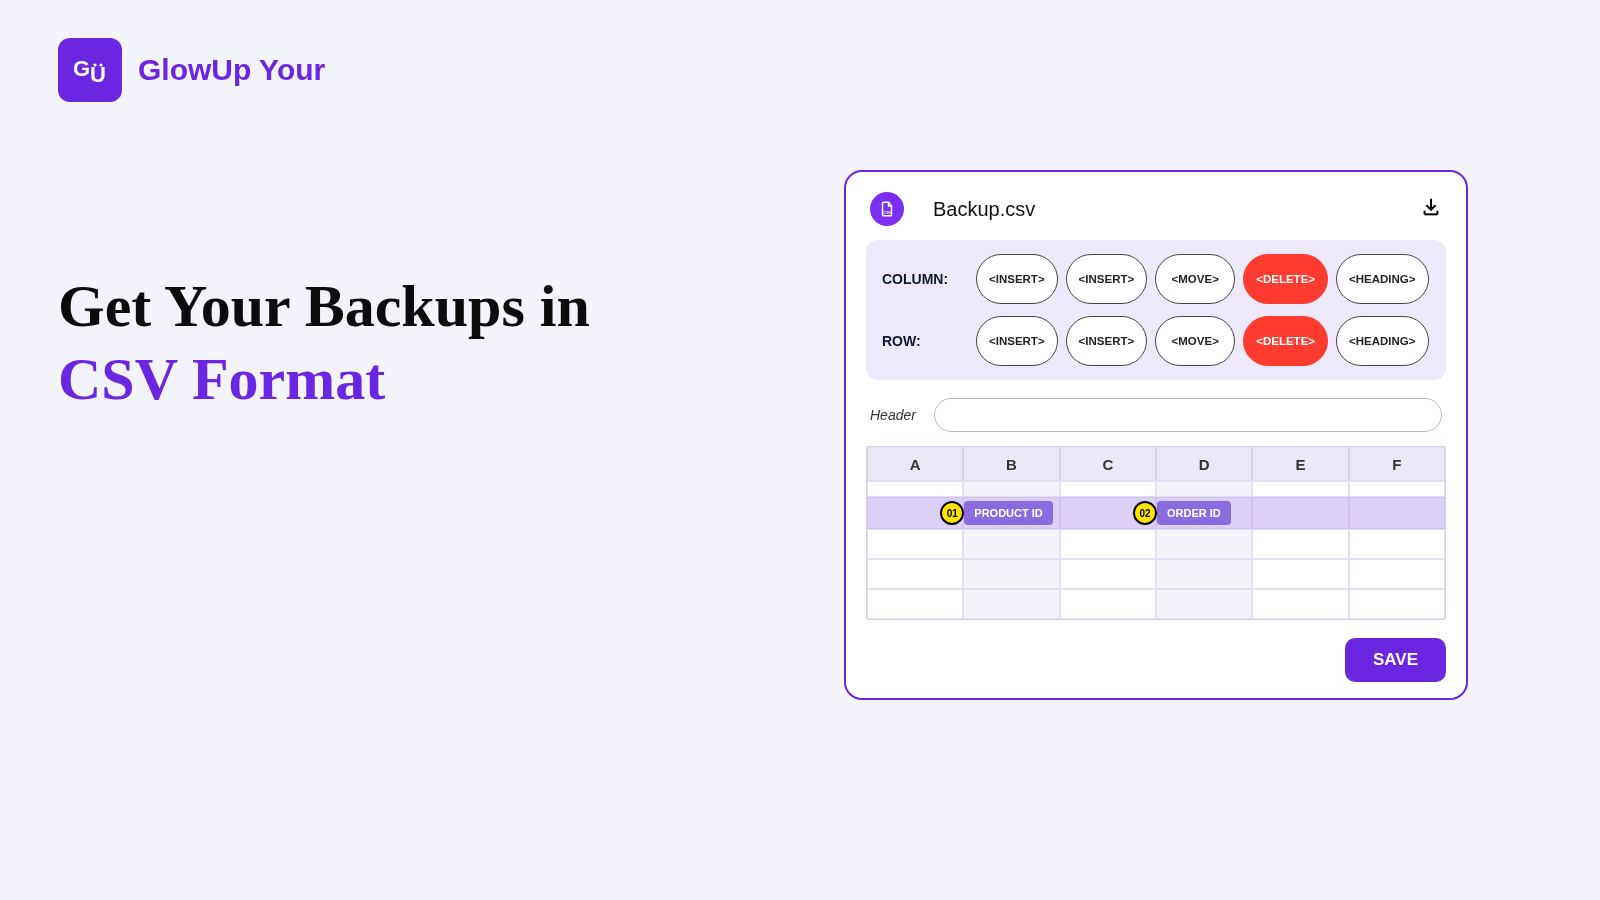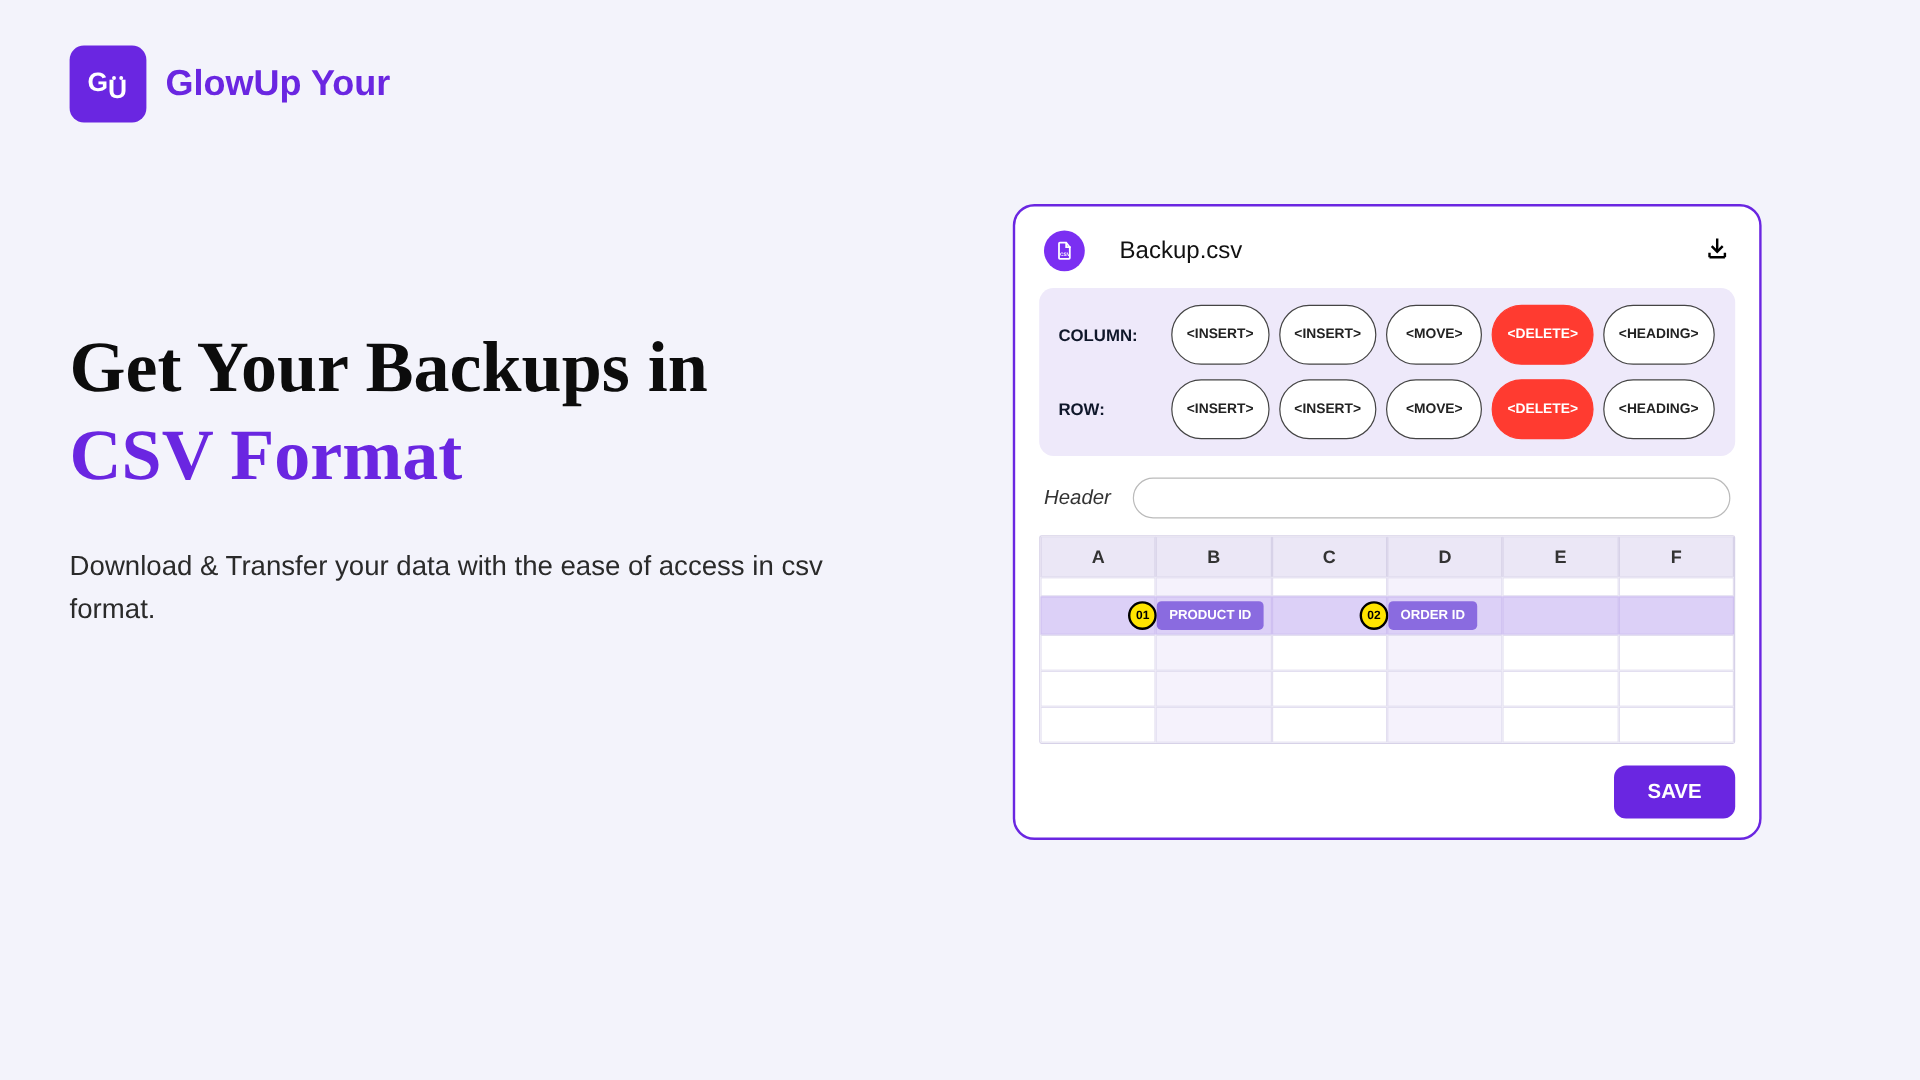"Header" .header-label { font-size: 17px -> 14px }
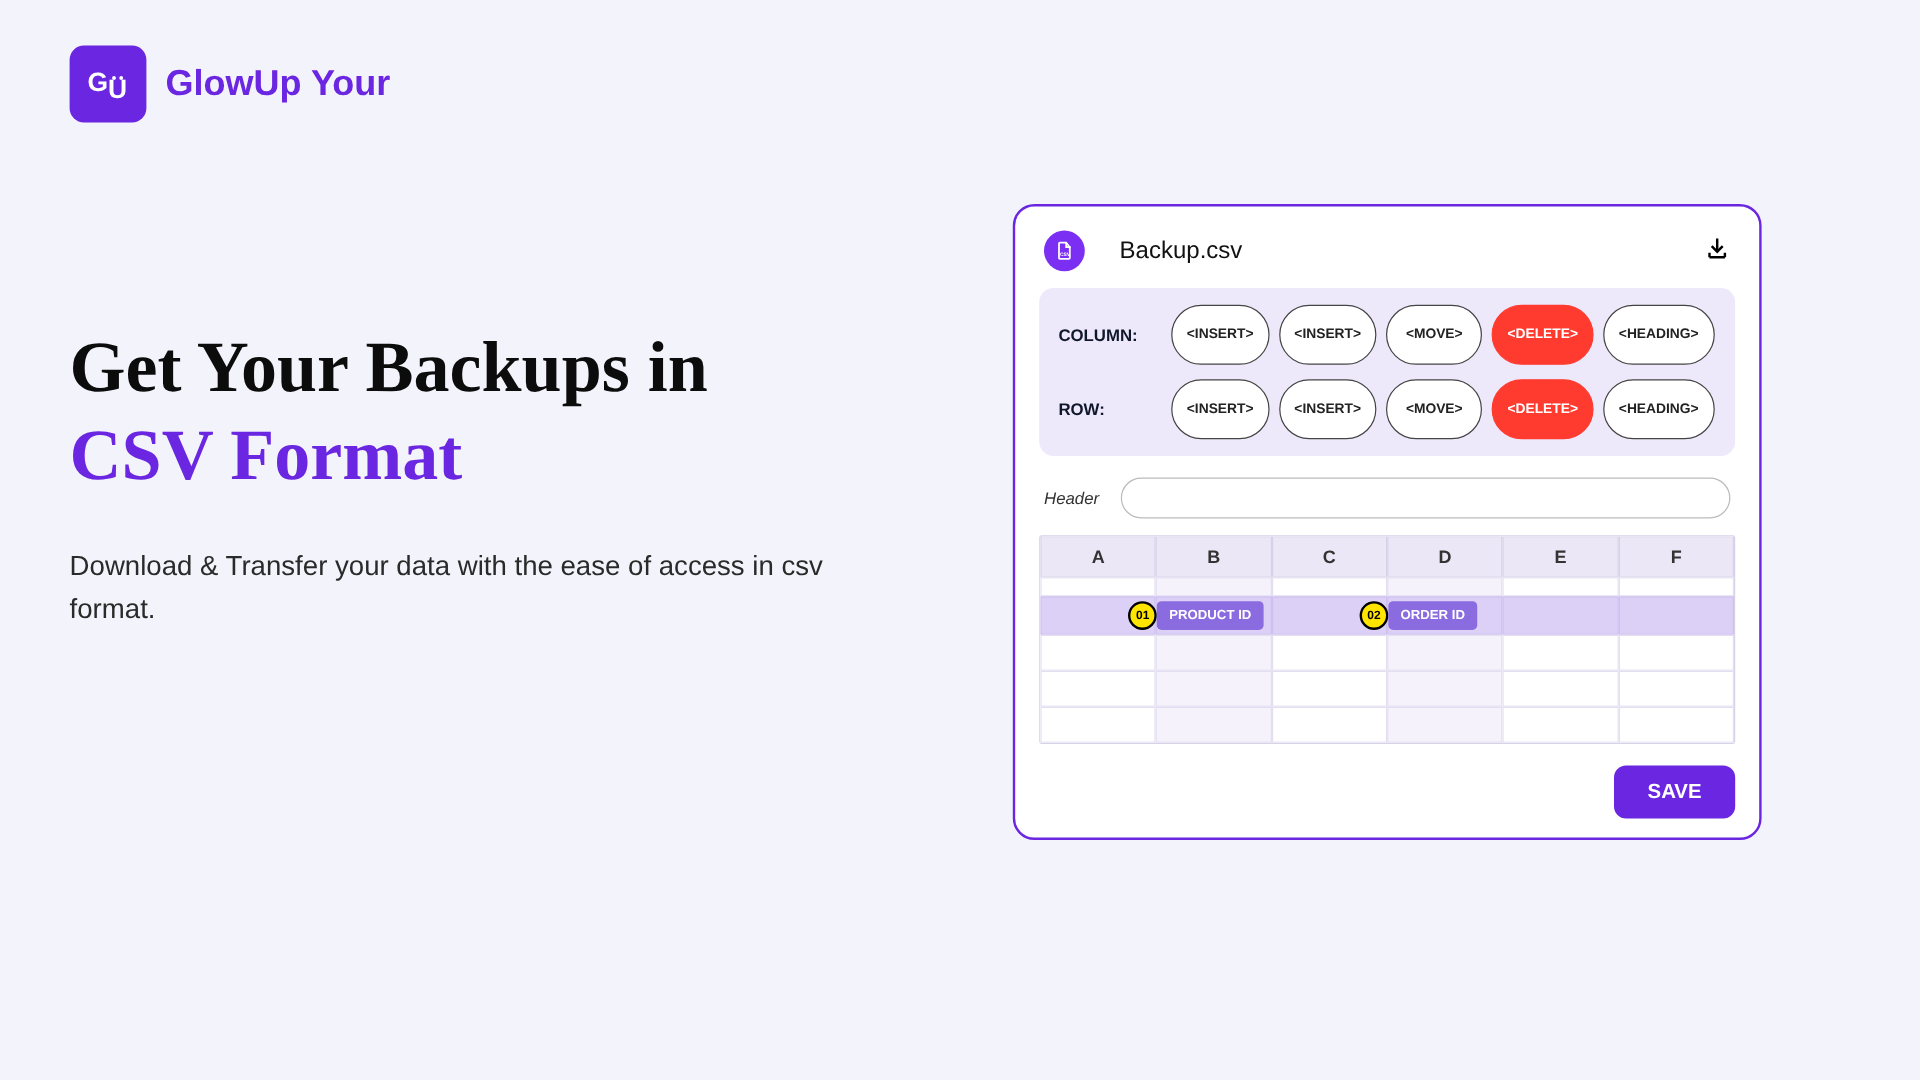"Download & Transfer your data" p { html: <p>Download &amp; Transfer your data with the ease of access in csv format.</p> -> none }
